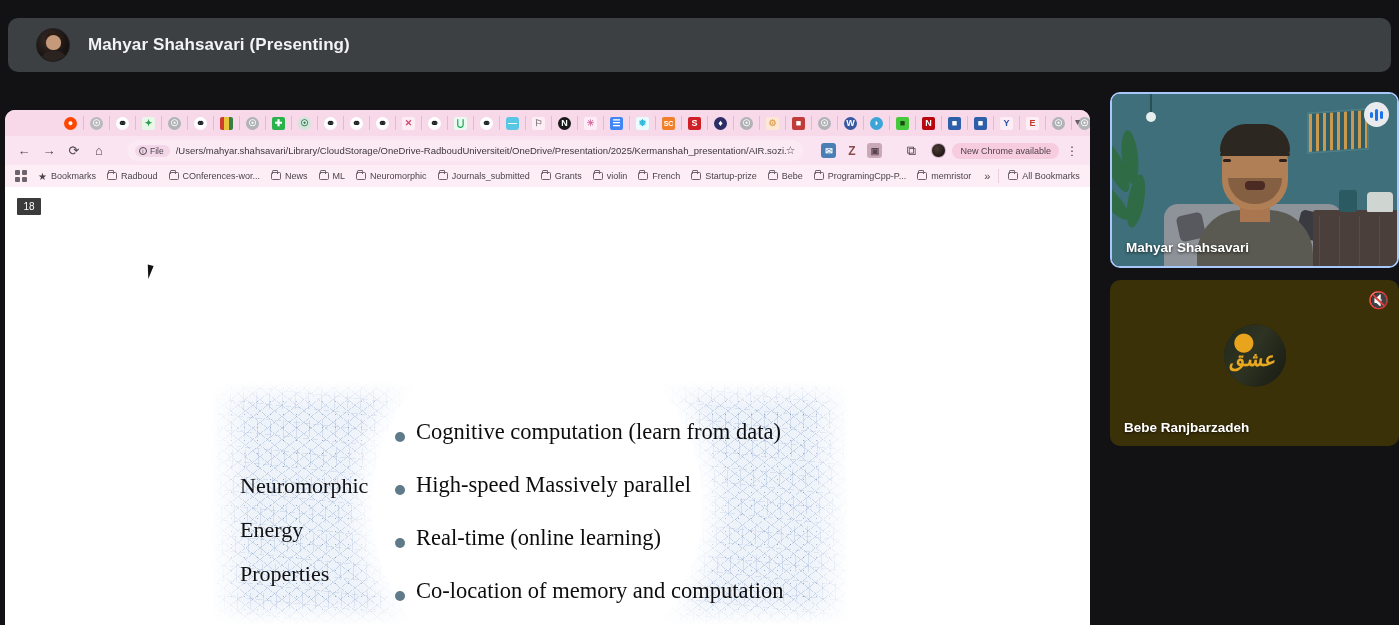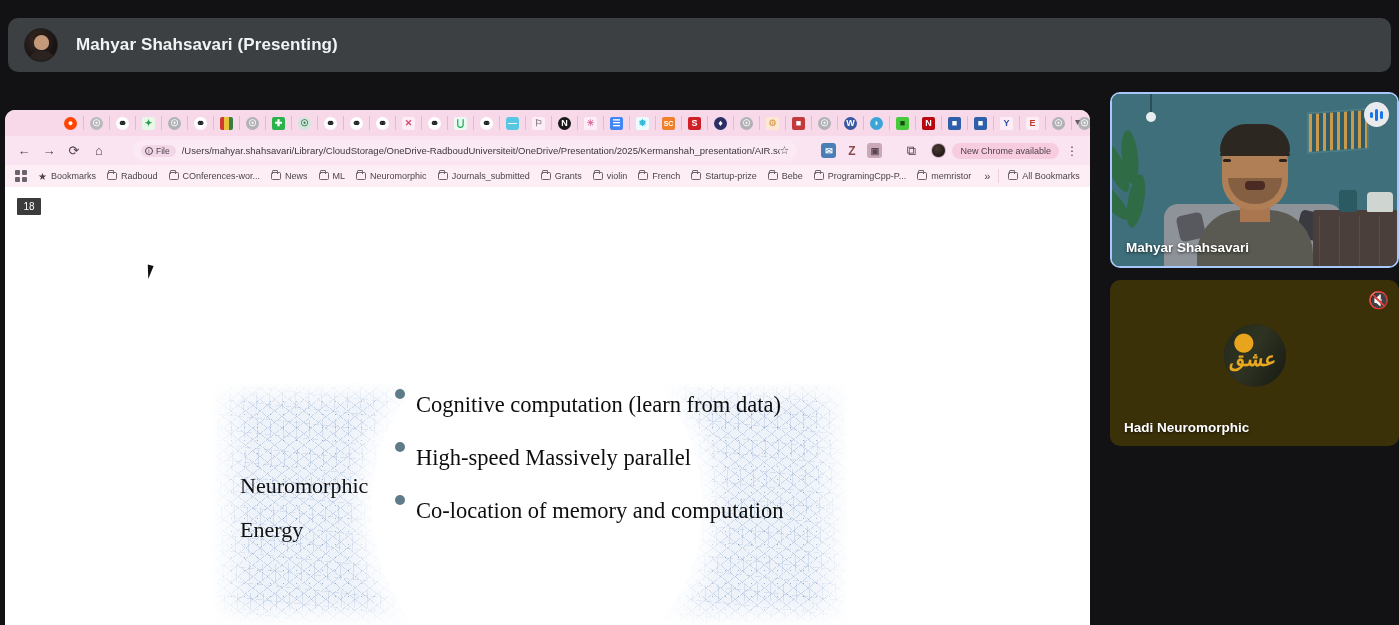"Mahyar Shahsavari (Presenting)" .presenting-bar { padding-left: 16px -> 28px }
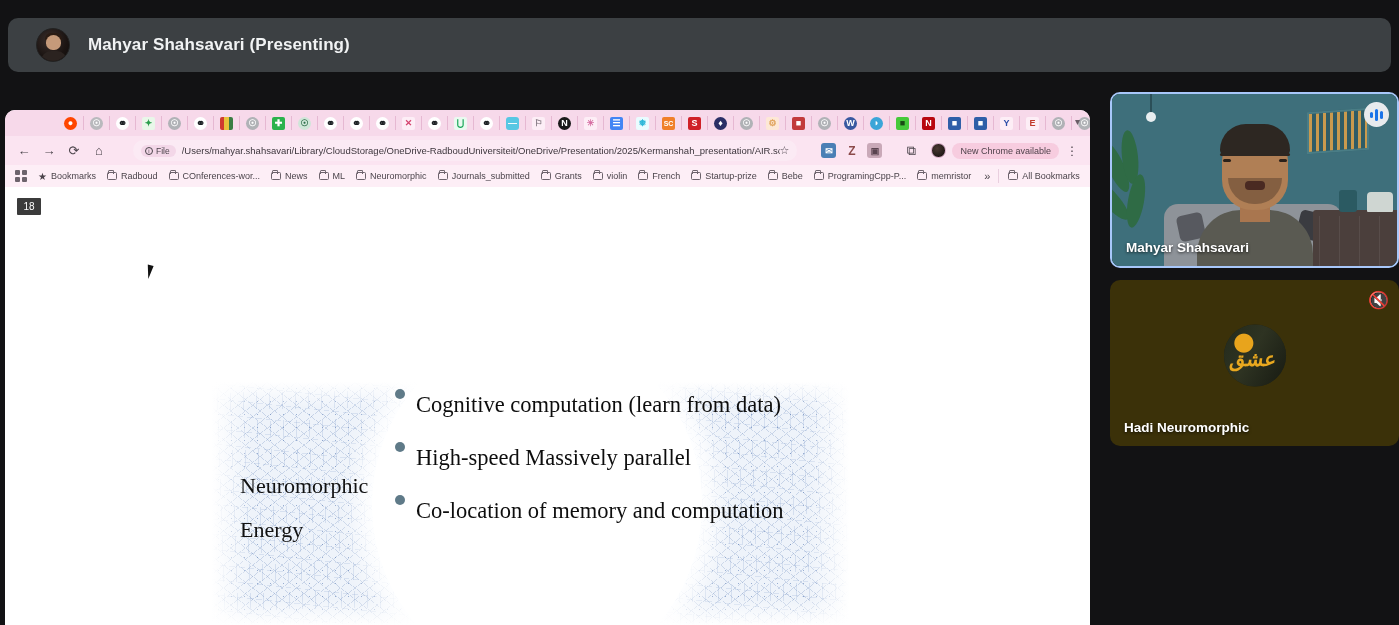"File" .omnibox { margin: 0 20px -> 0 14px }
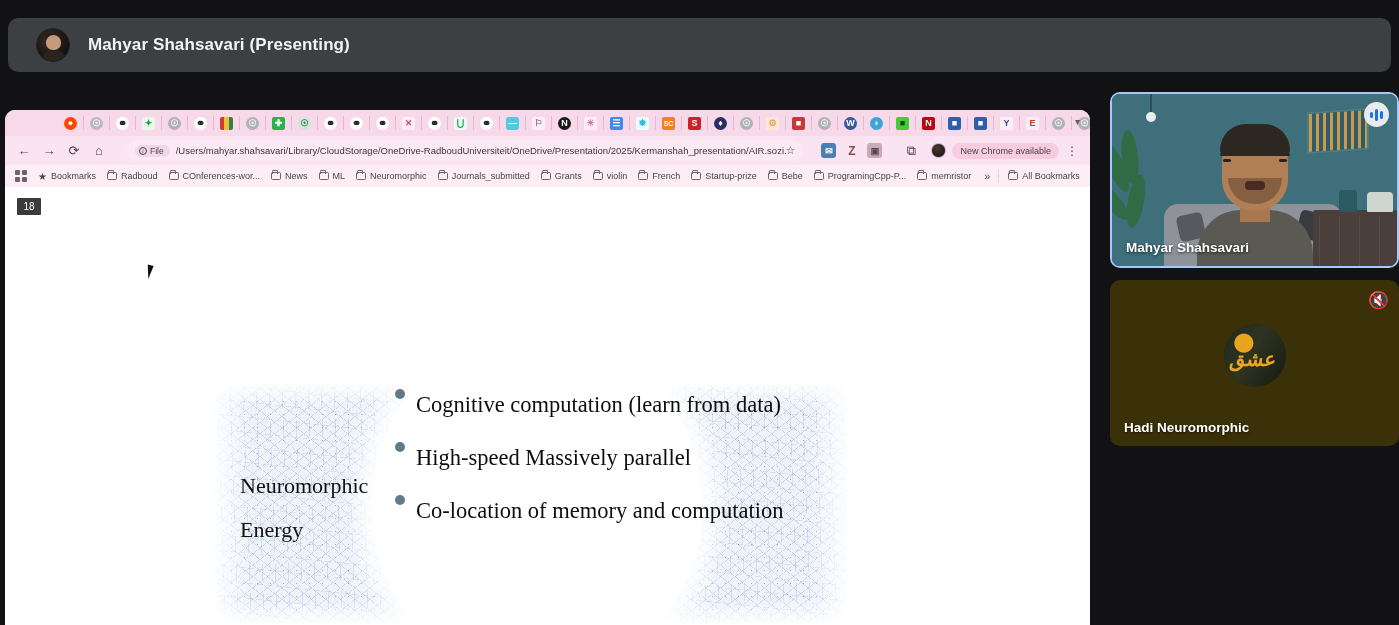"Cognitive computation (learn from data)" .bullet-row { align-items: flex-start -> flex-end }
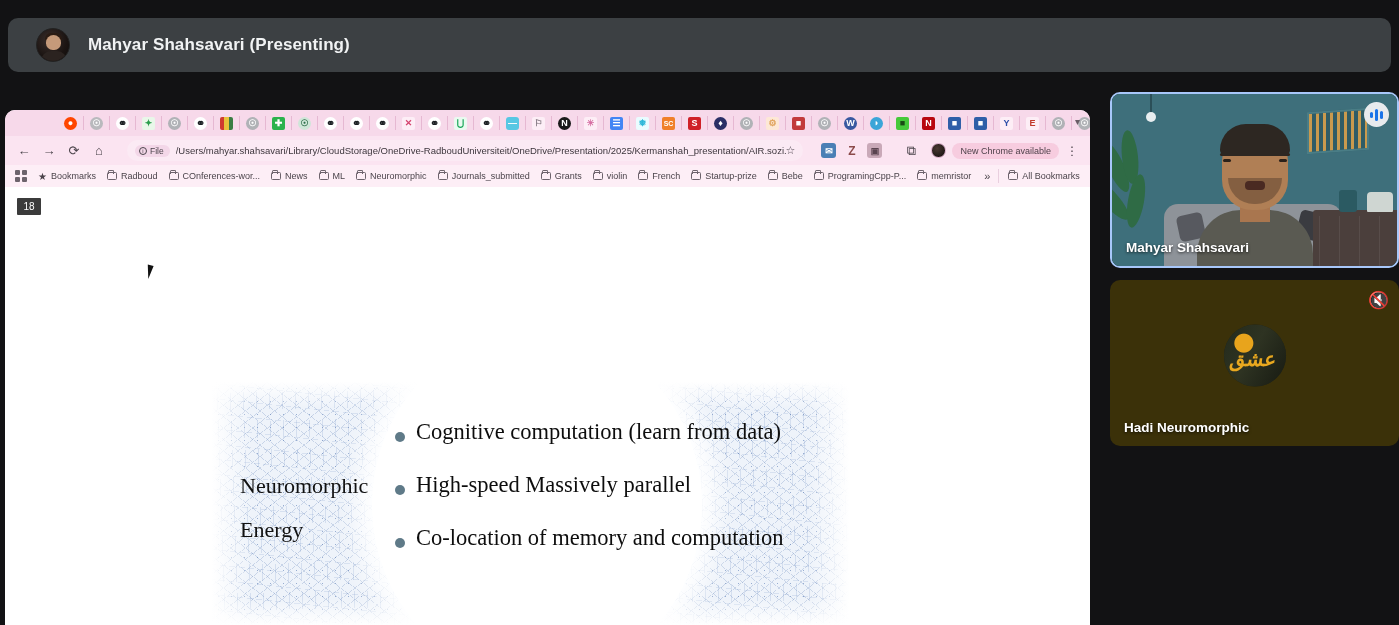"Hadi Neuromorphic" div.tile-name { text: Hadi Neuromorphic -> Bebe Ranjbarzadeh }
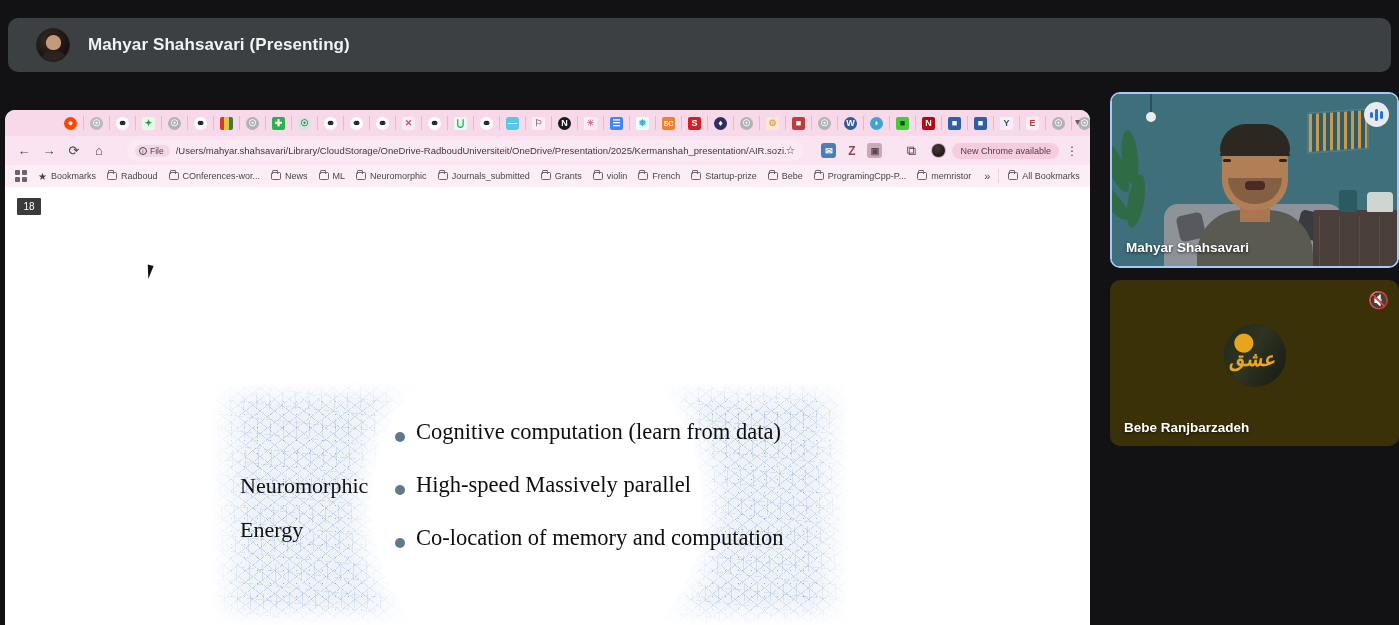"Real-time (online learning)" div.bullet-row { html: none -> <div> <span></span> <span>Real-time (online learning)</span> </div> }
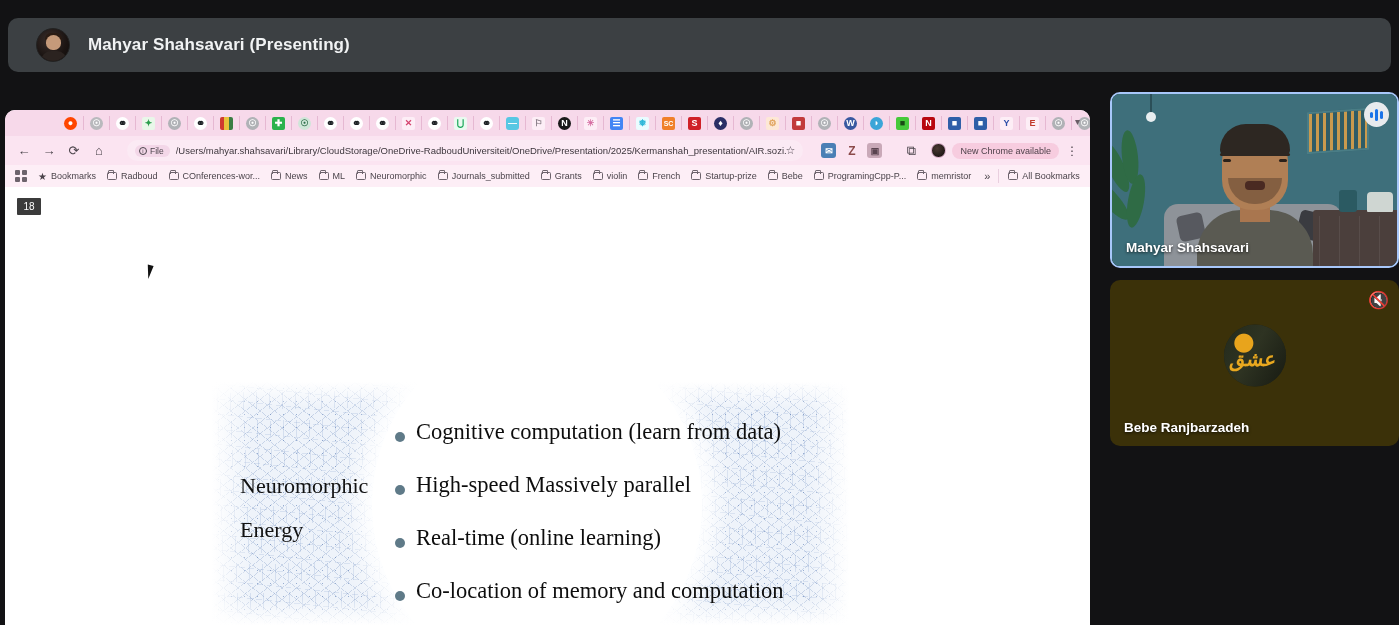"Properties" div { html: none -> <div>Properties</div> }
